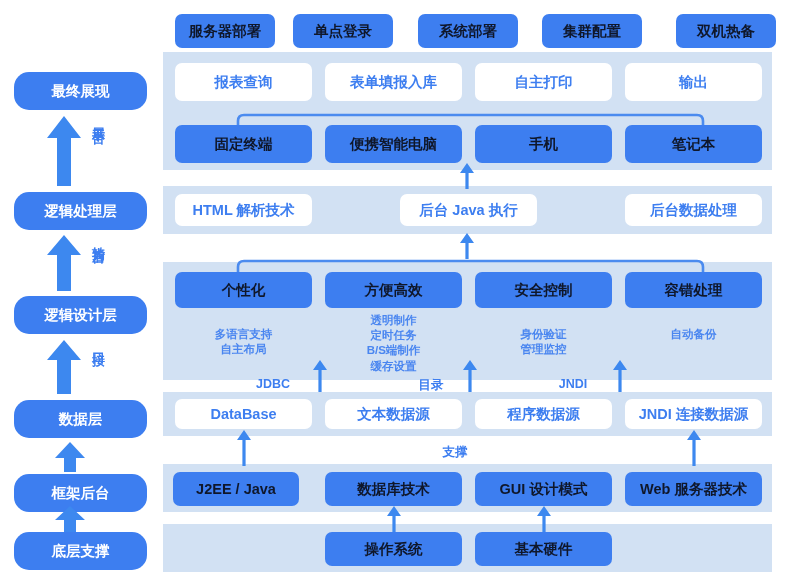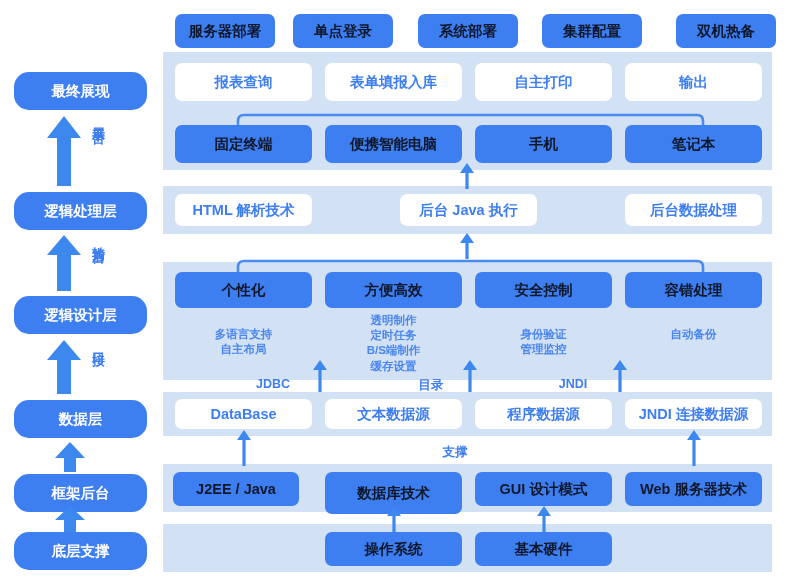"数据库技术" div.pill { height: 42px -> 34px }
